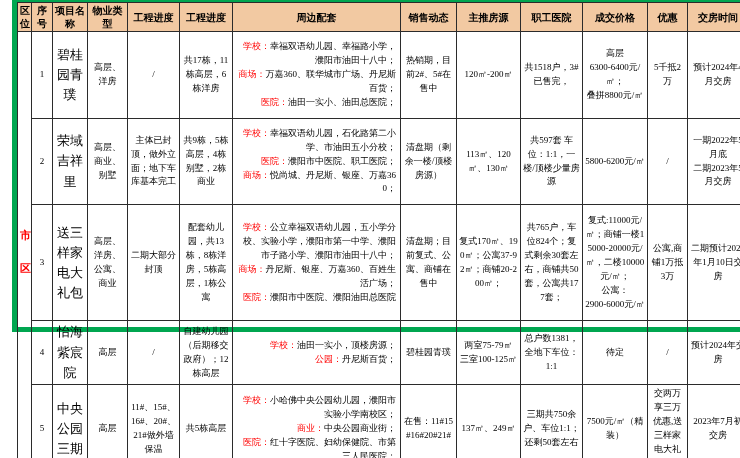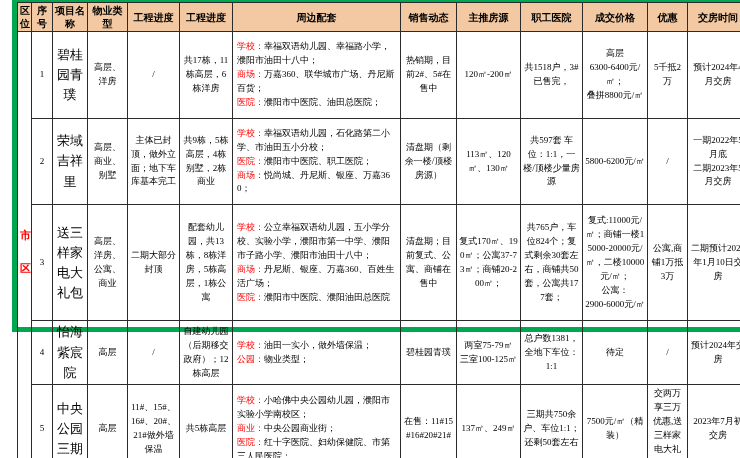"学校：幸福双语幼儿园、幸福路小学，濮阳市油田十八中；" td.surr-cell { text-align: left -> right }
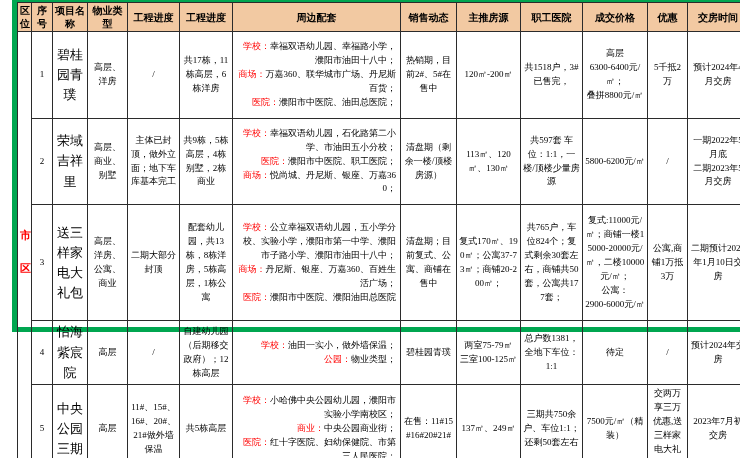"濮阳市中医院、油田总医院；" span { text: 濮阳市中医院 -> 油田一实小 }
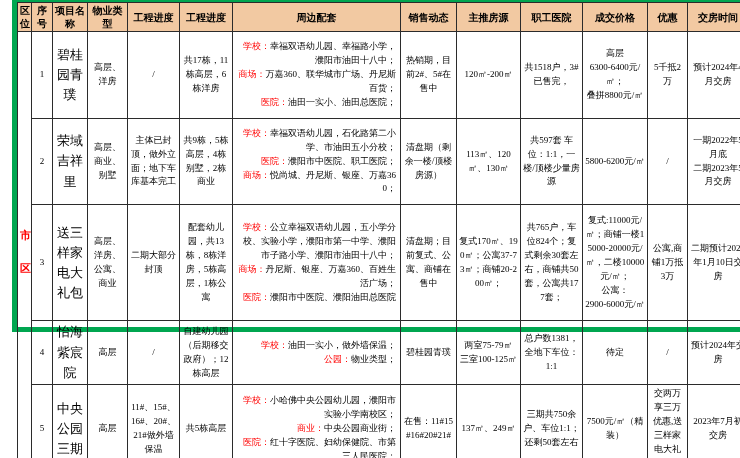"复式170㎡、190㎡；公寓37-73㎡；商铺20-200㎡；" td { text: 37-73 -> 37-92 }
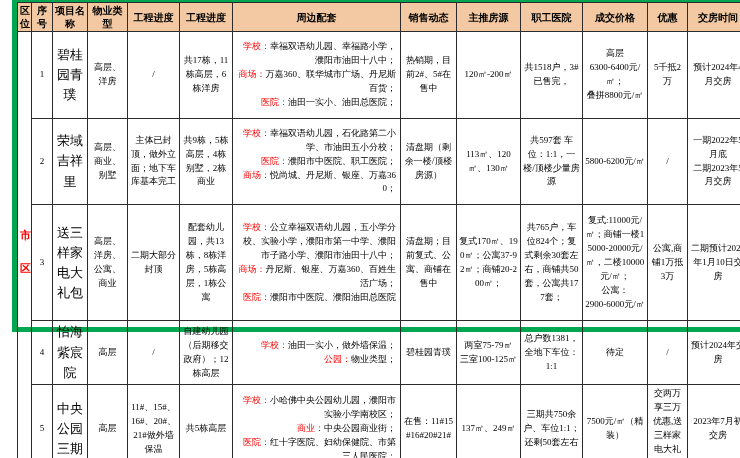"油田一实小，做外墙保温；" span { text: 做外墙保温 -> 顶楼房源 }
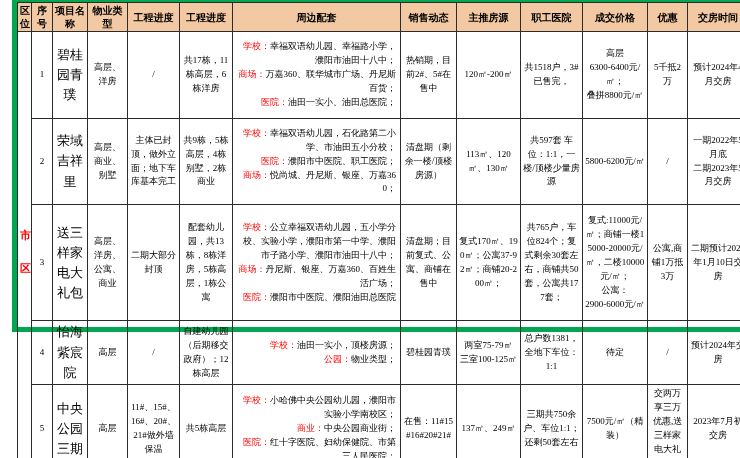"物业类型；" span { text: 物业类型 -> 丹尼斯百货 }
